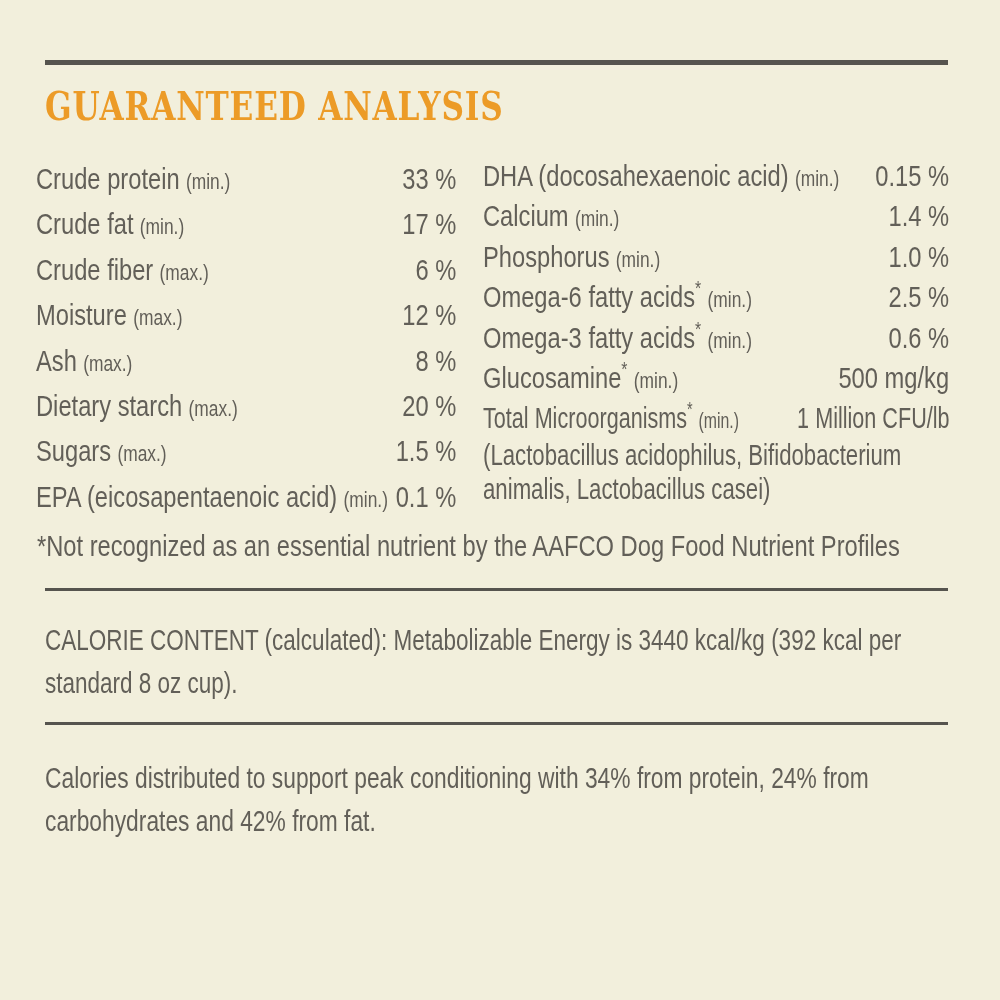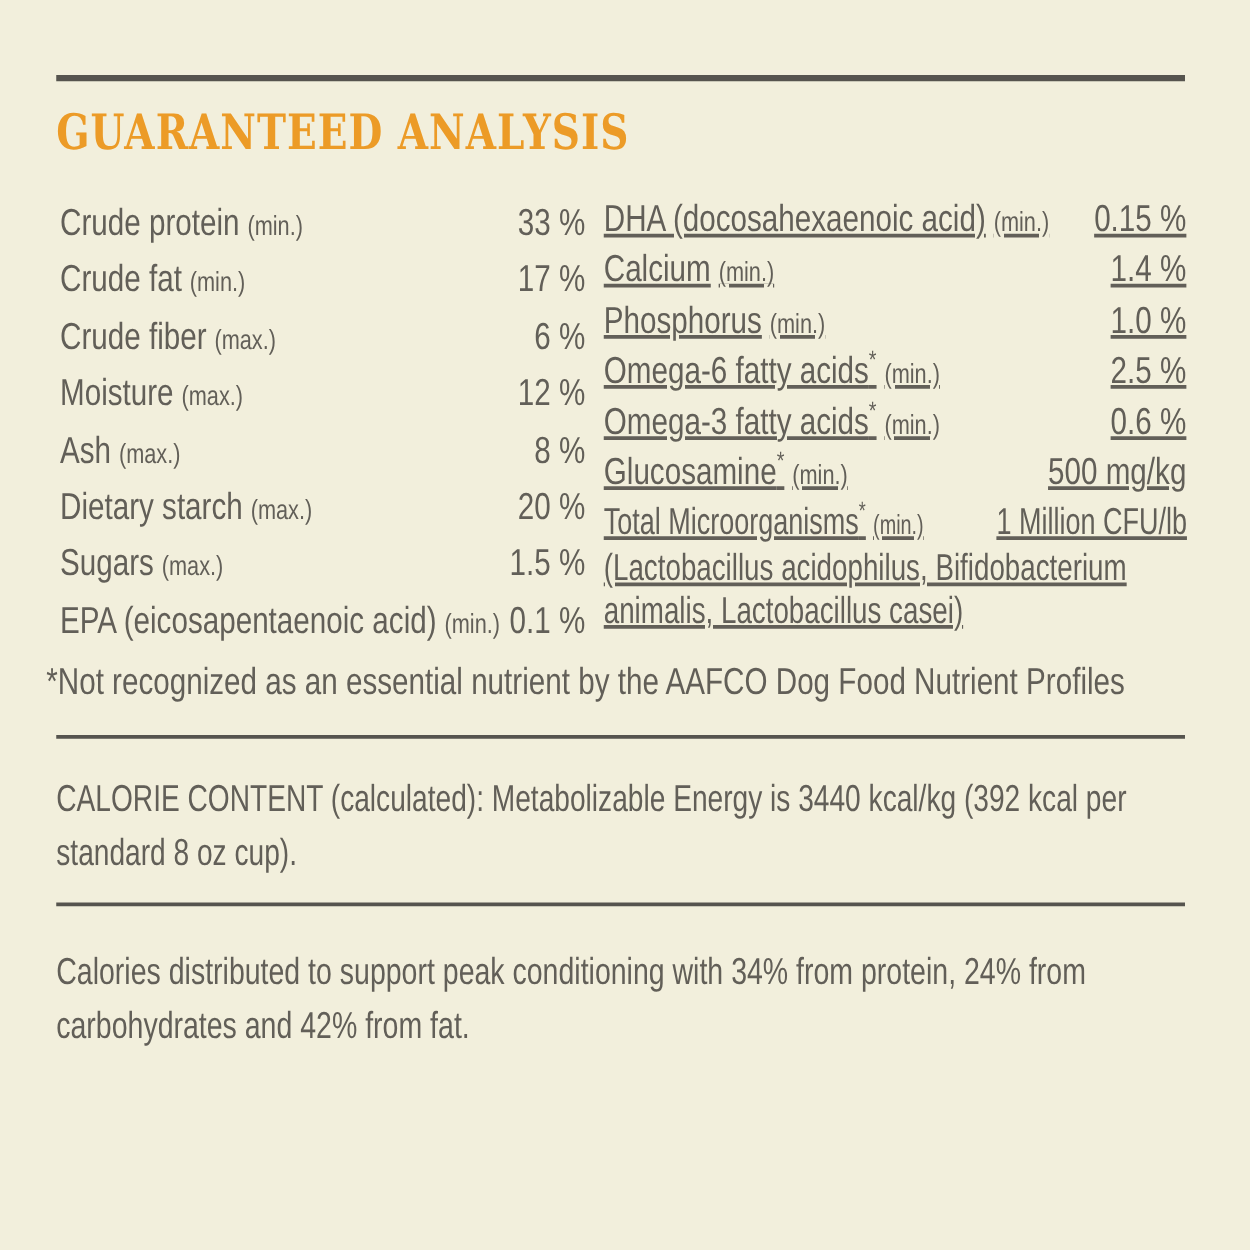"Crude protein (min.)" .col-left { left: 48px -> 36px }
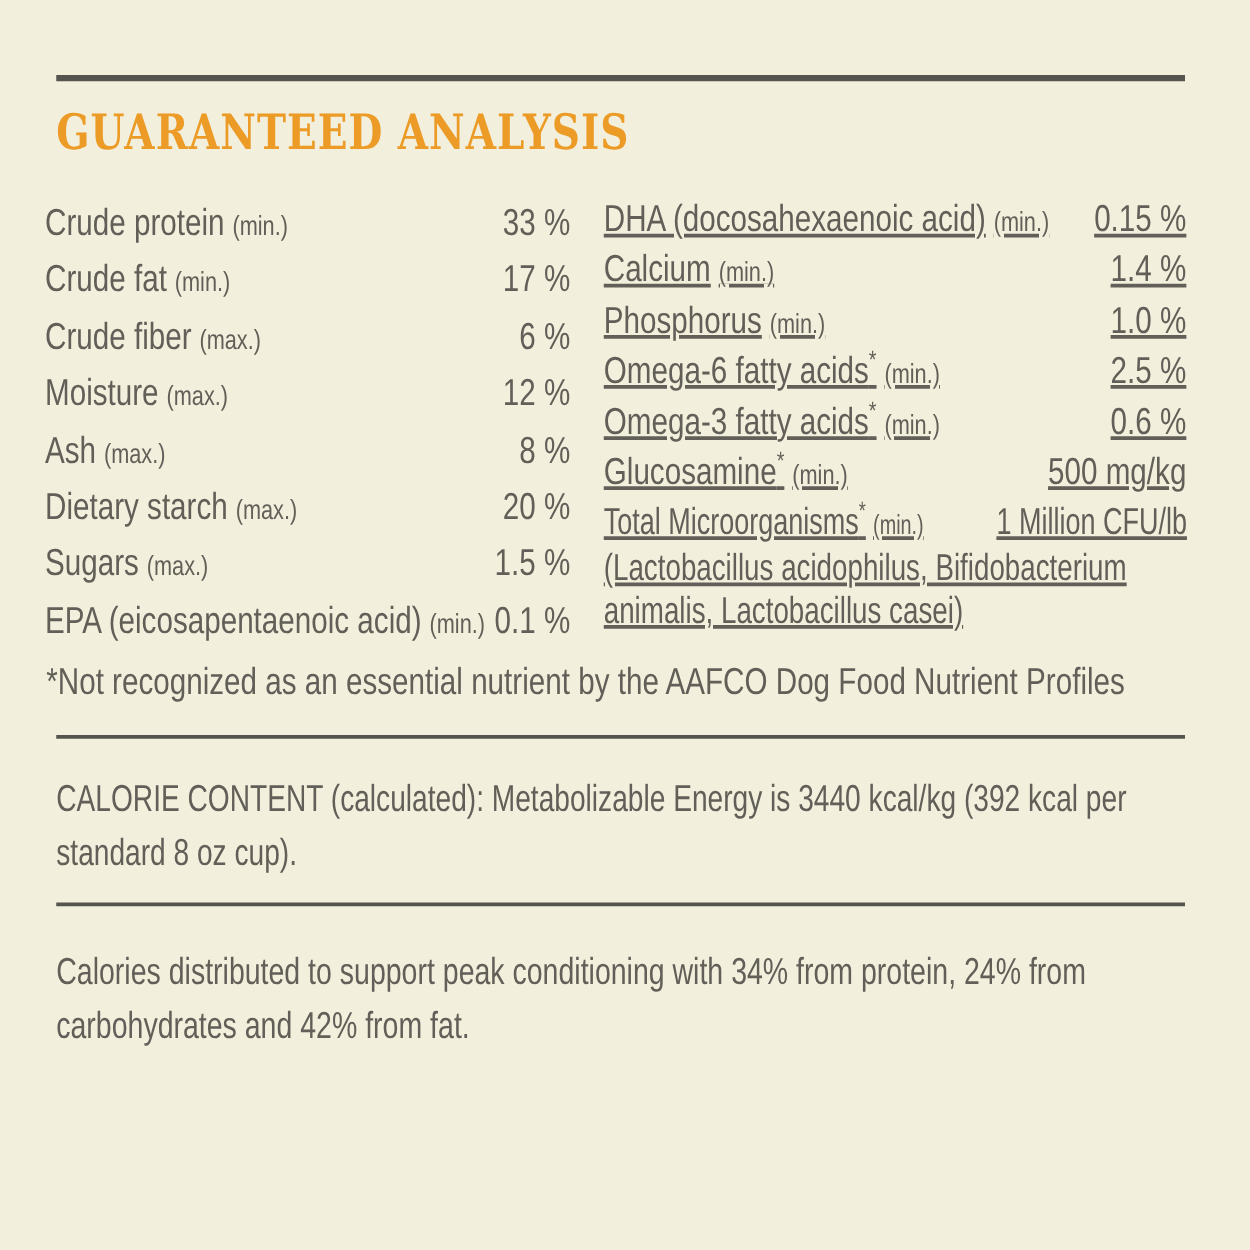"DHA (docosahexaenoic acid) (min.)" .col-right { text-decoration: underline -> none }
